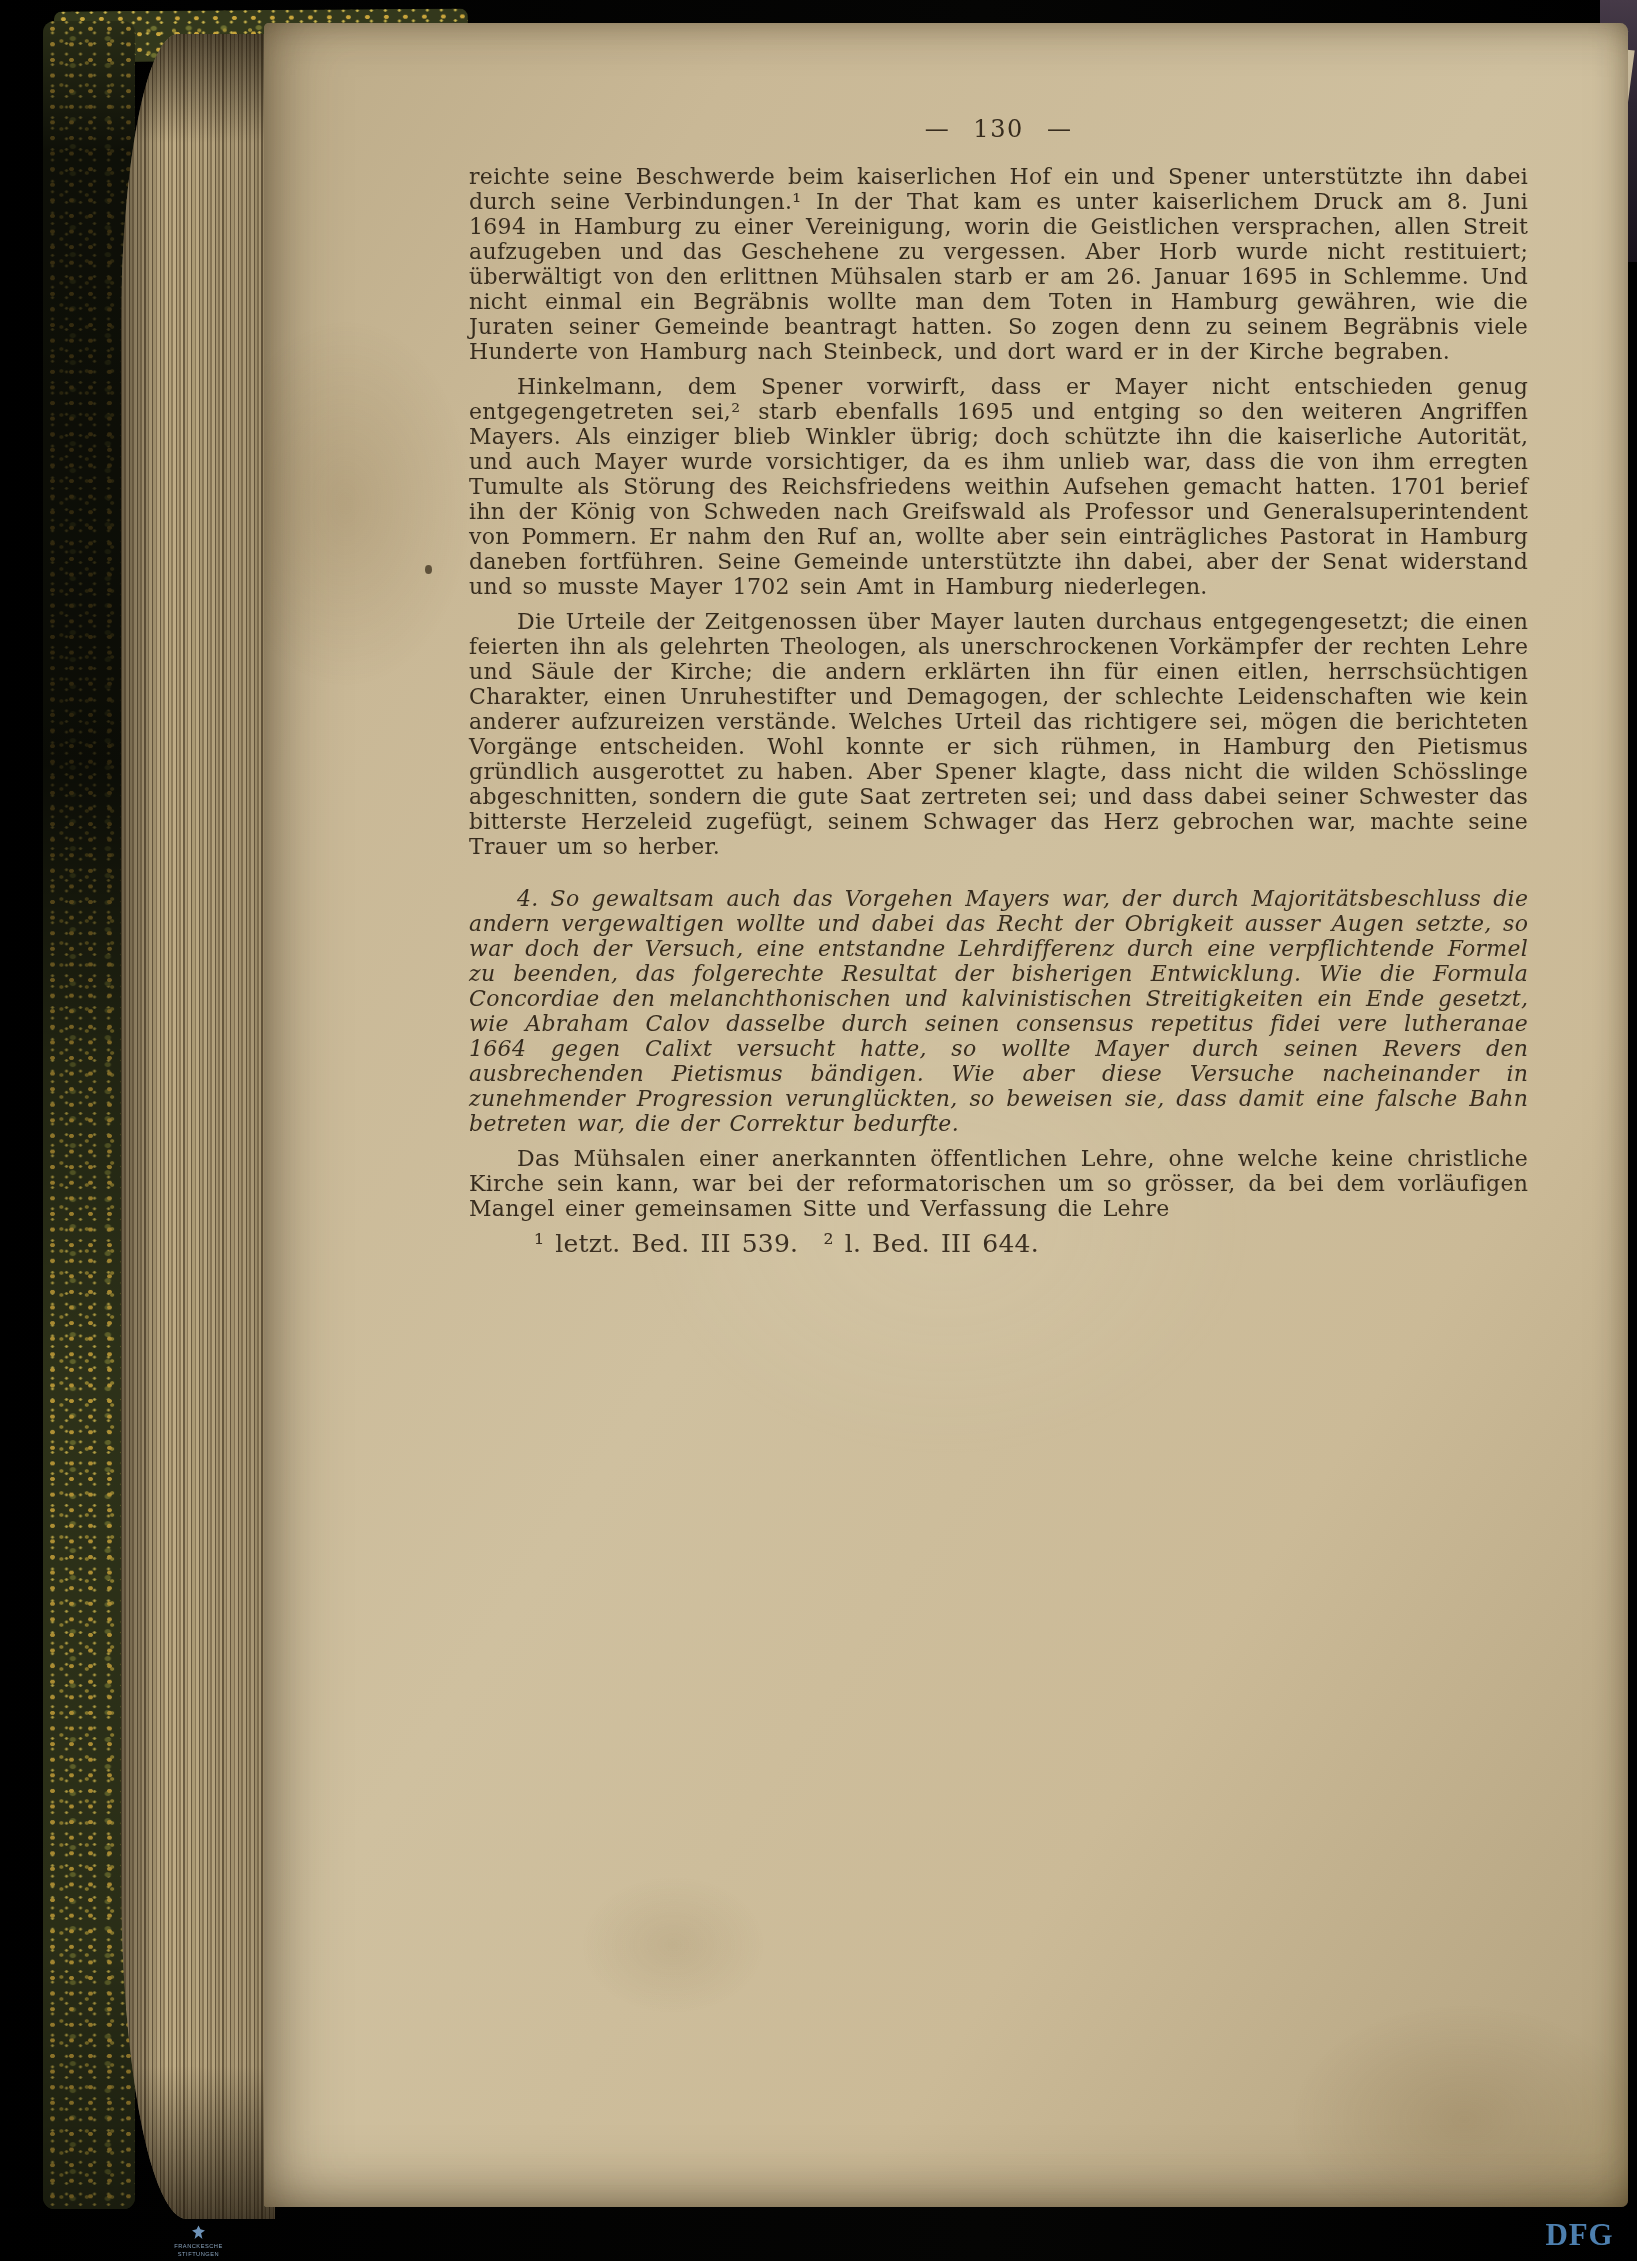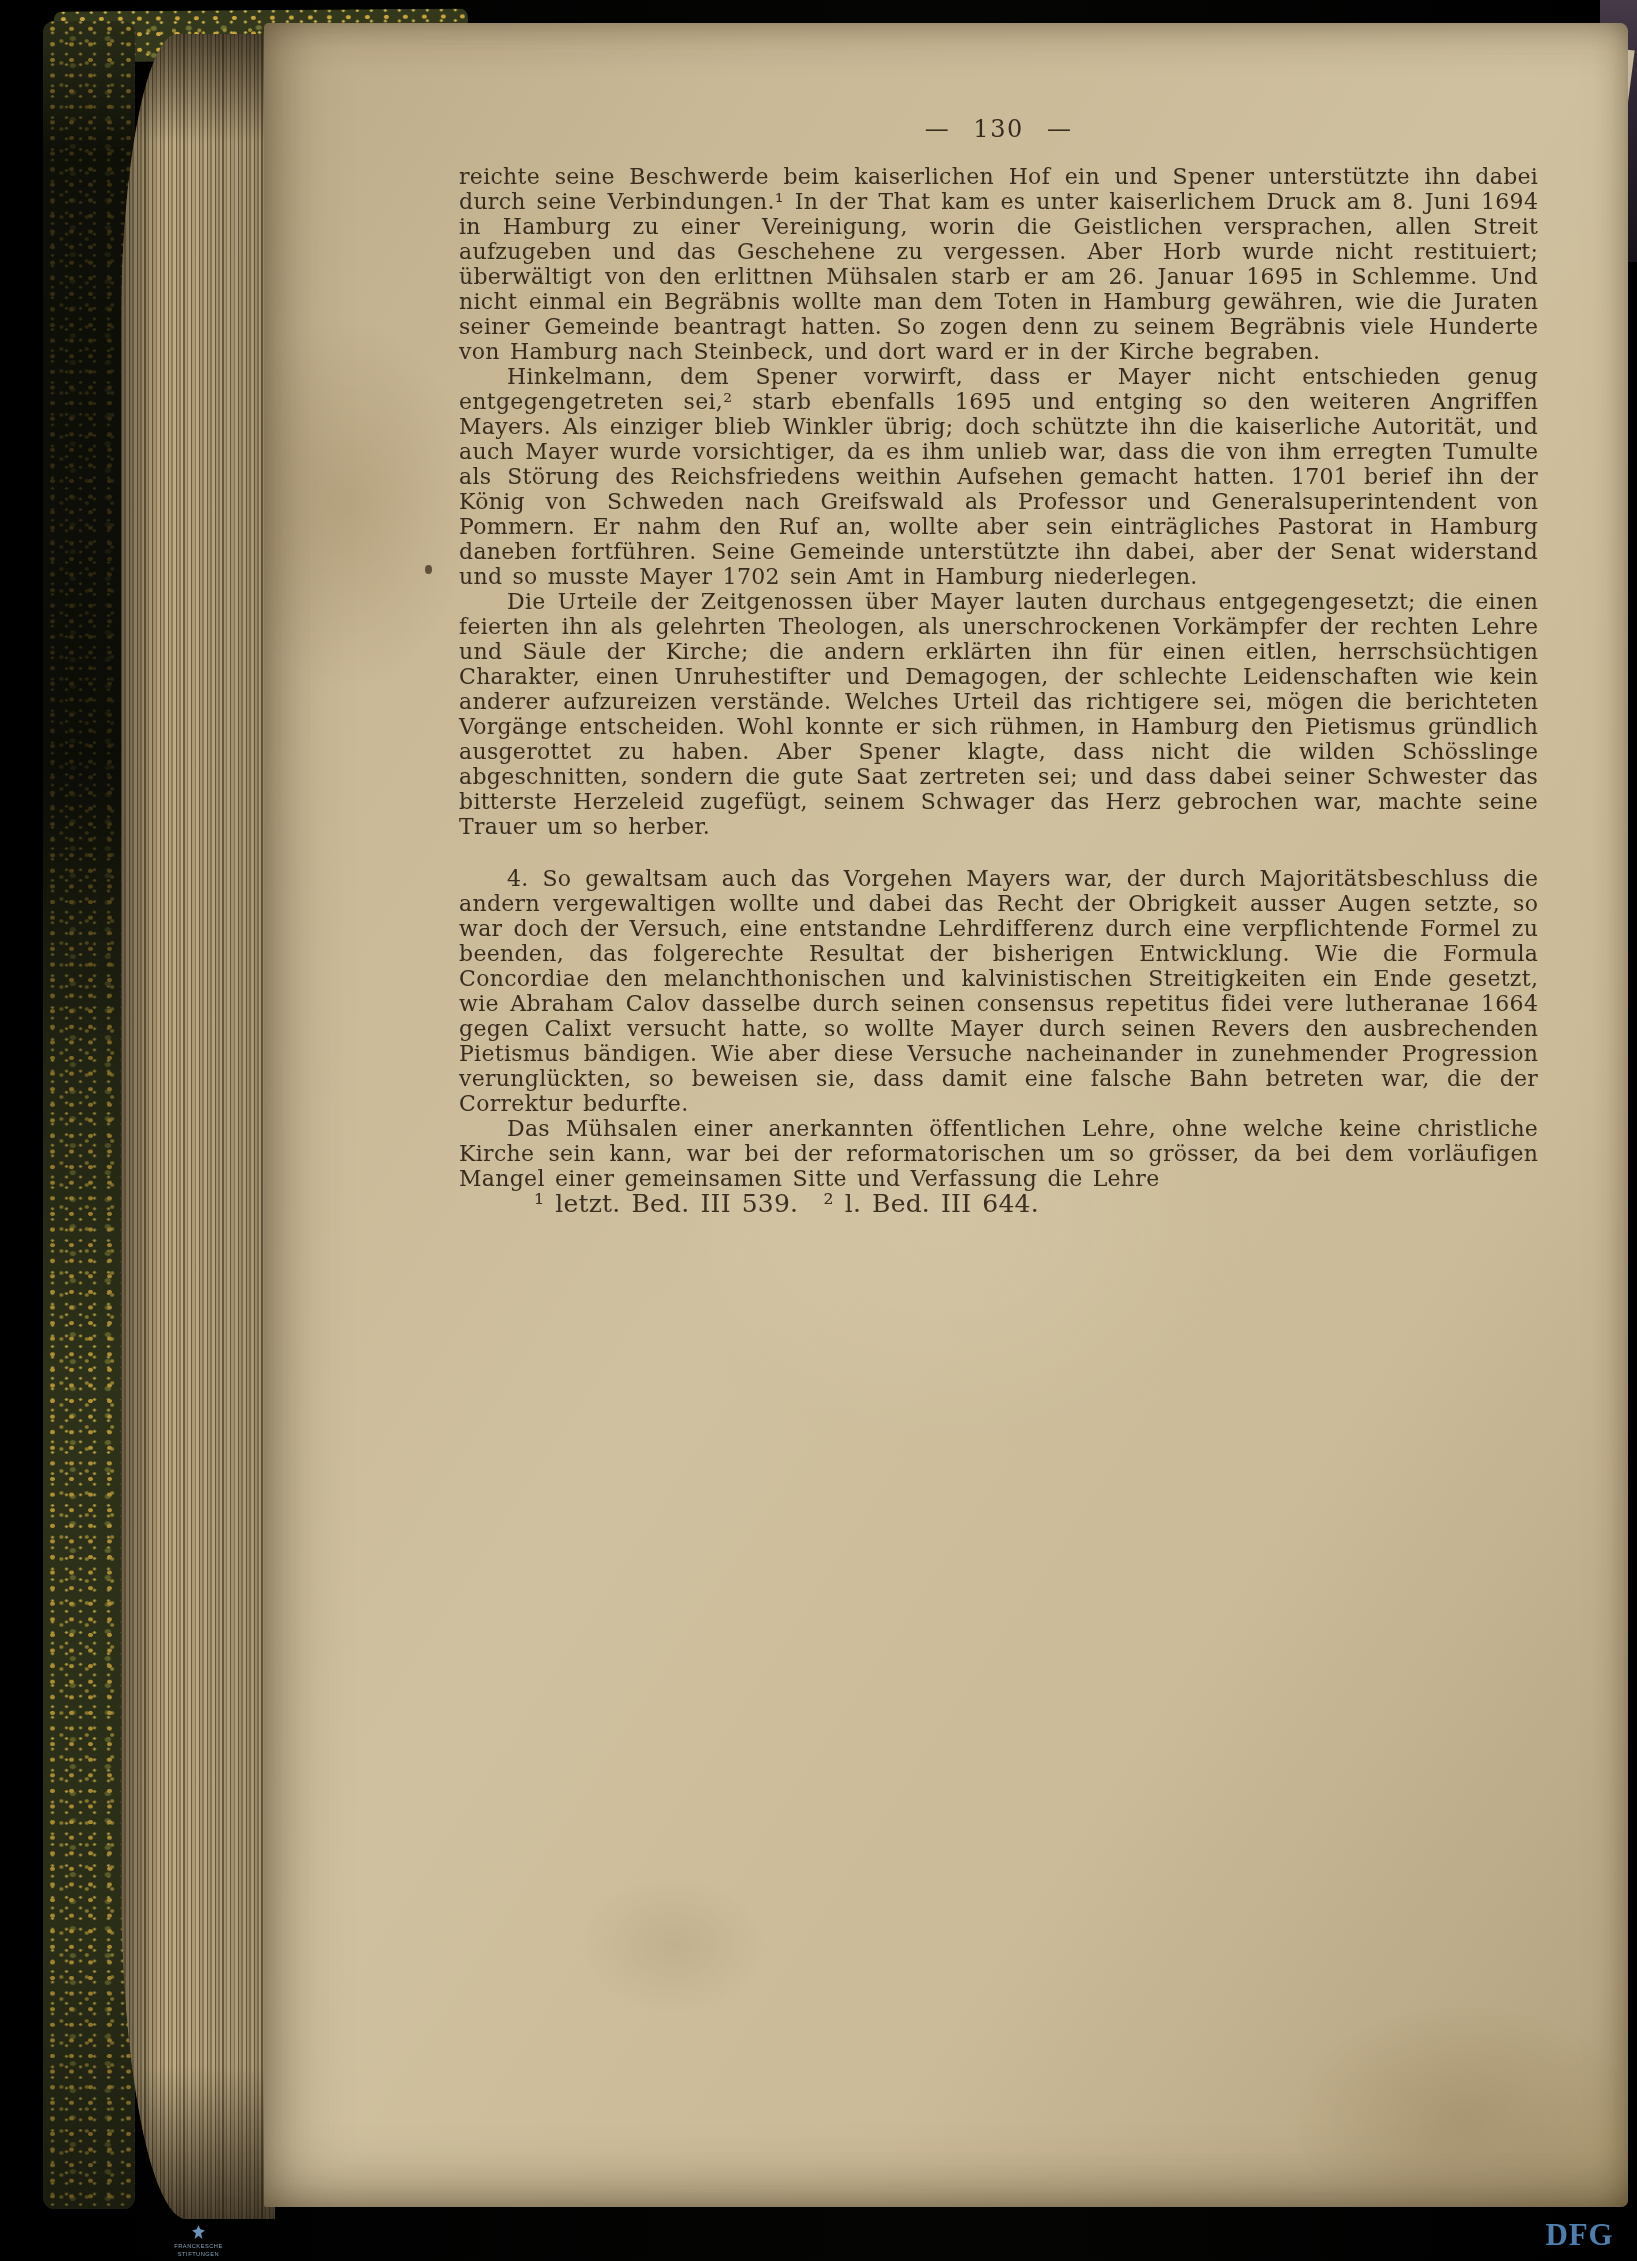"reichte seine Beschwerde beim" .para { margin: 0 -> 10px }
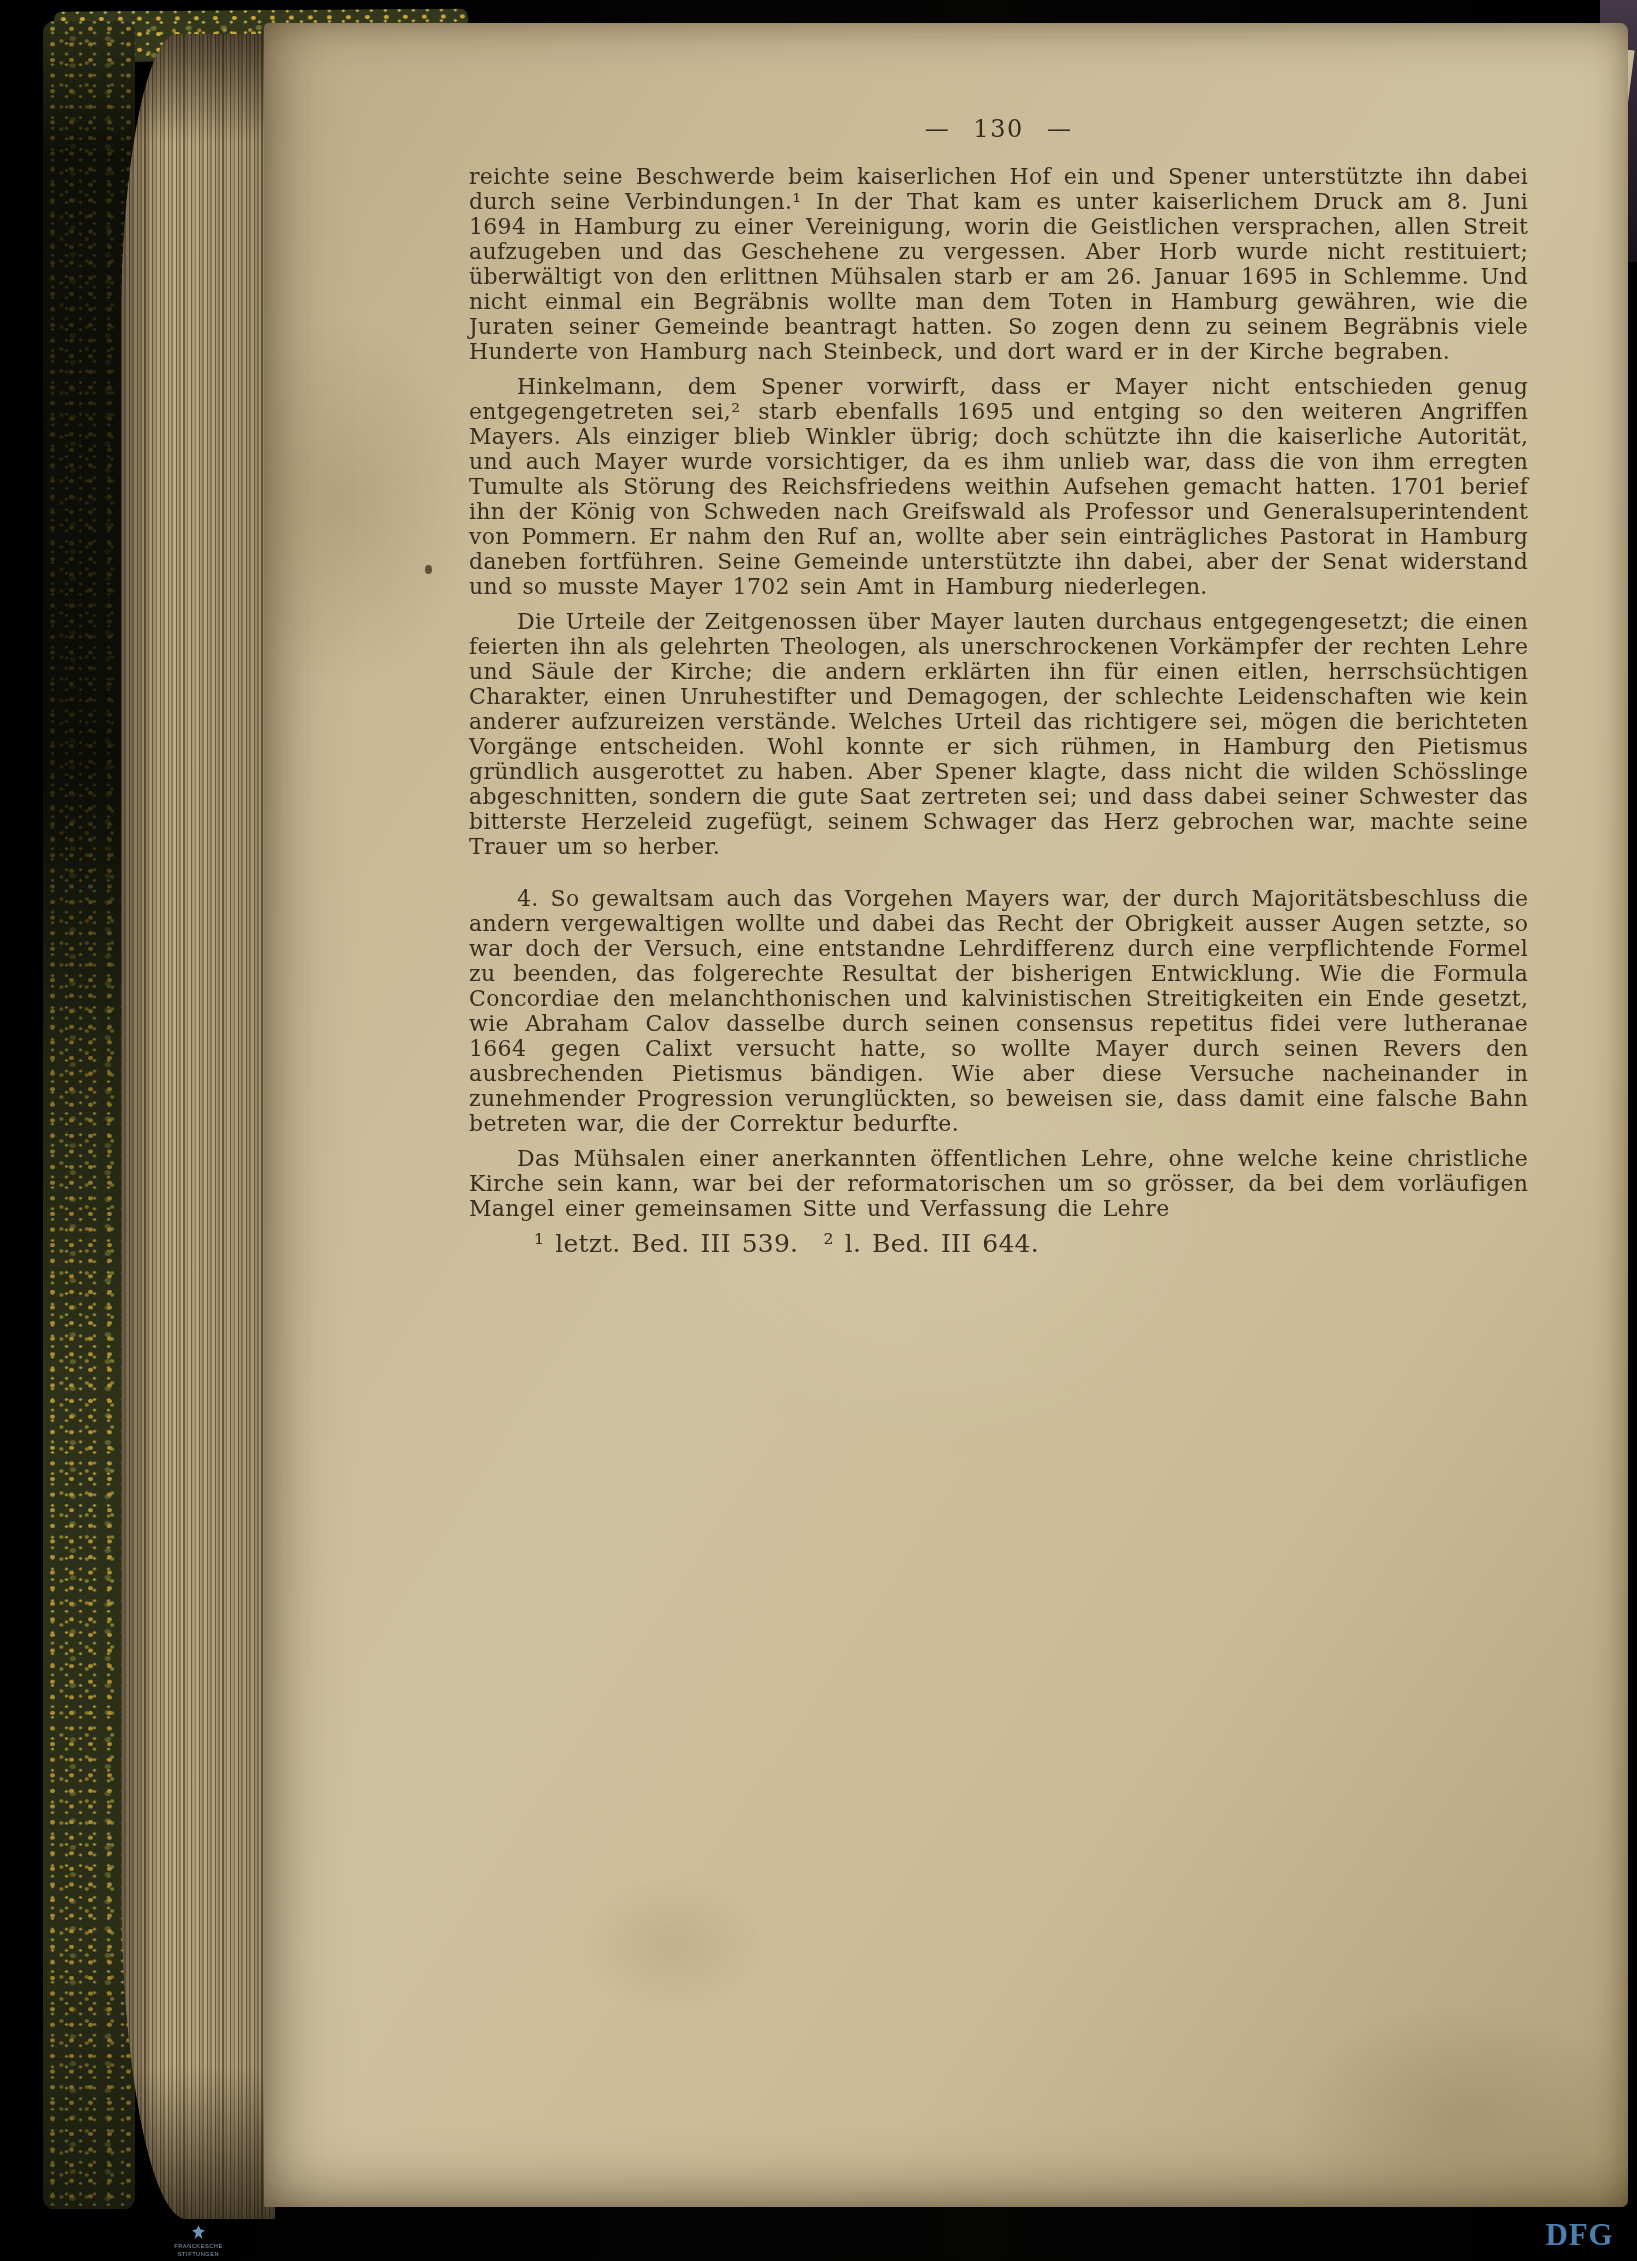"4. So gewaltsam auch das" .para.section-gap { font-style: none -> italic }
